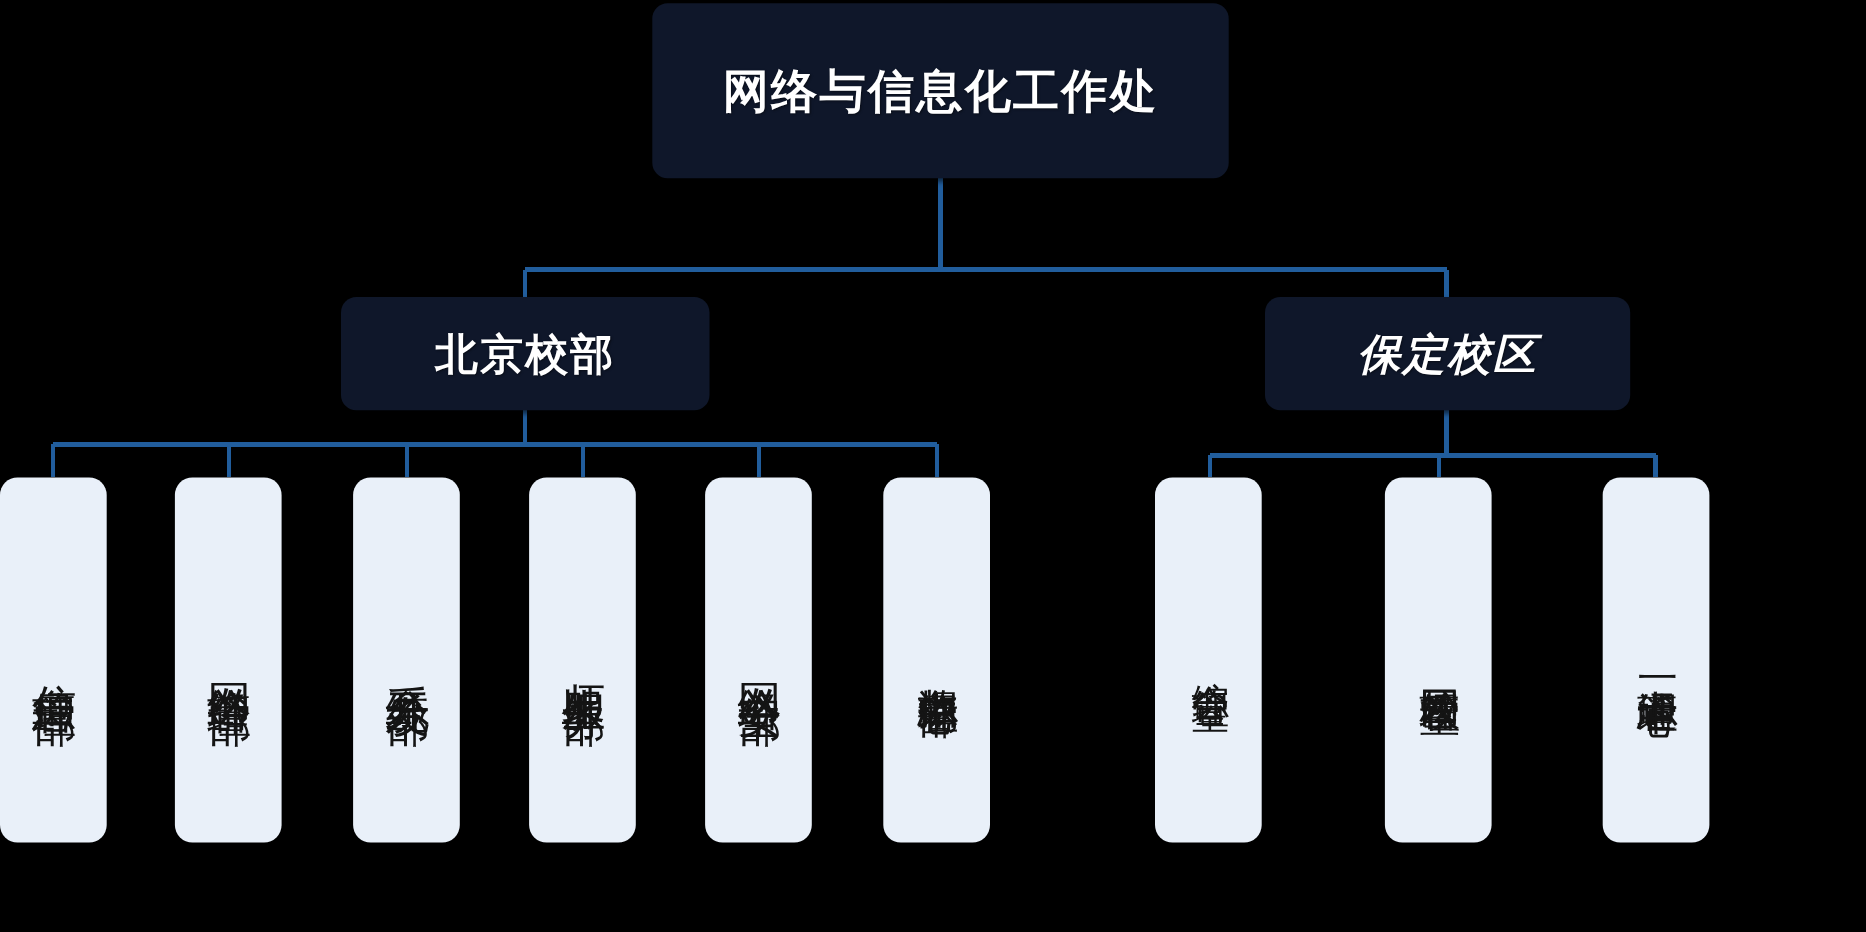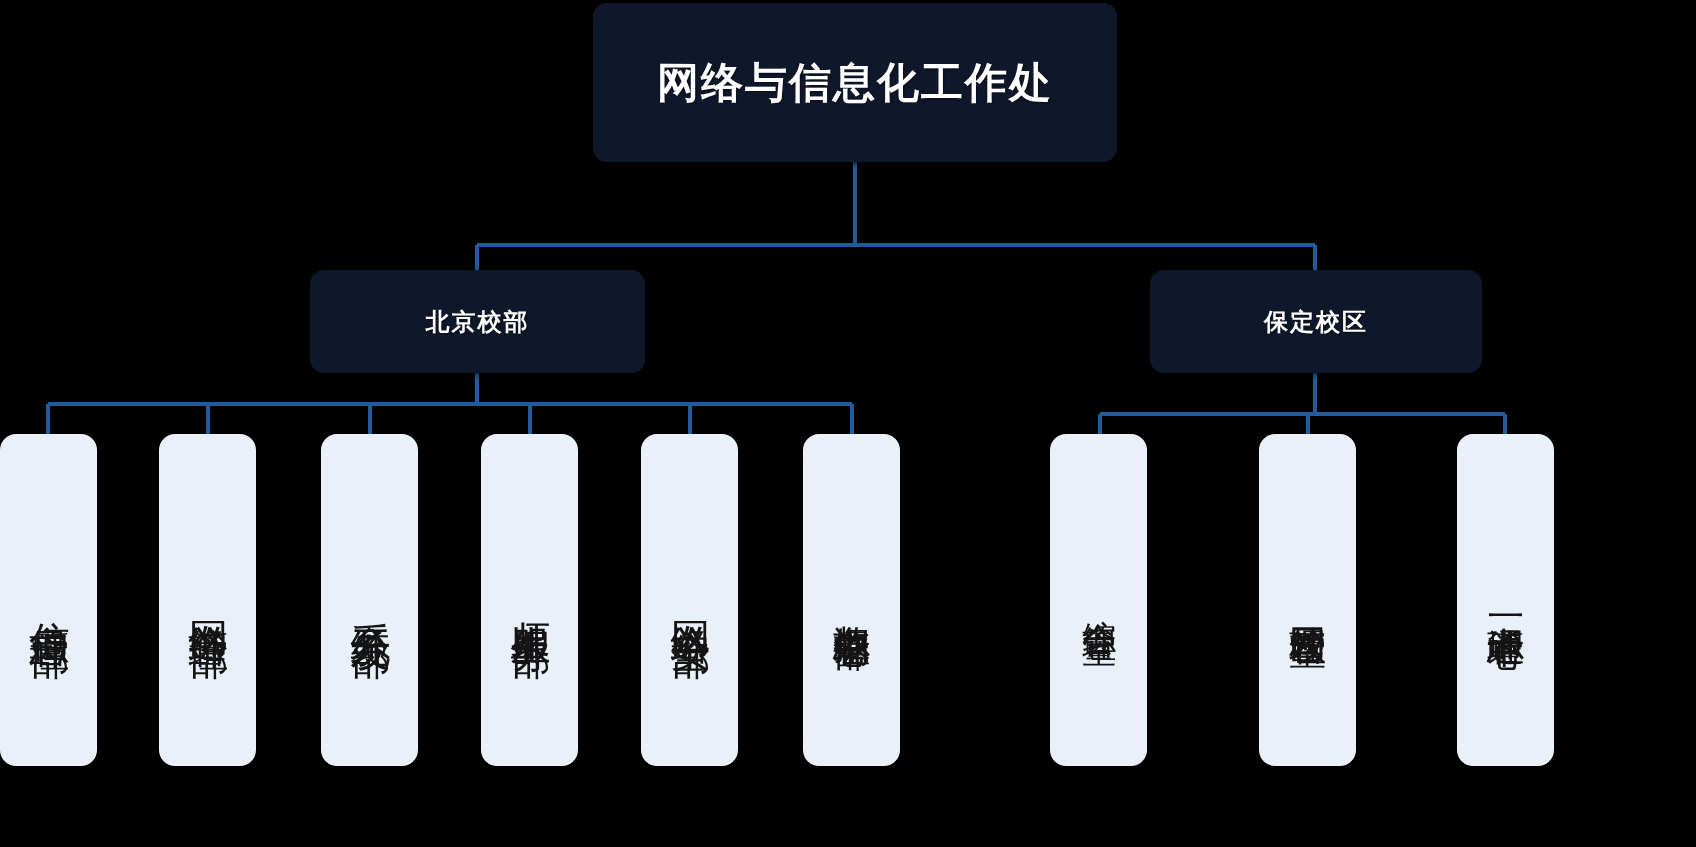"北京校部" .campus .label { font-size: 24px -> 39px }
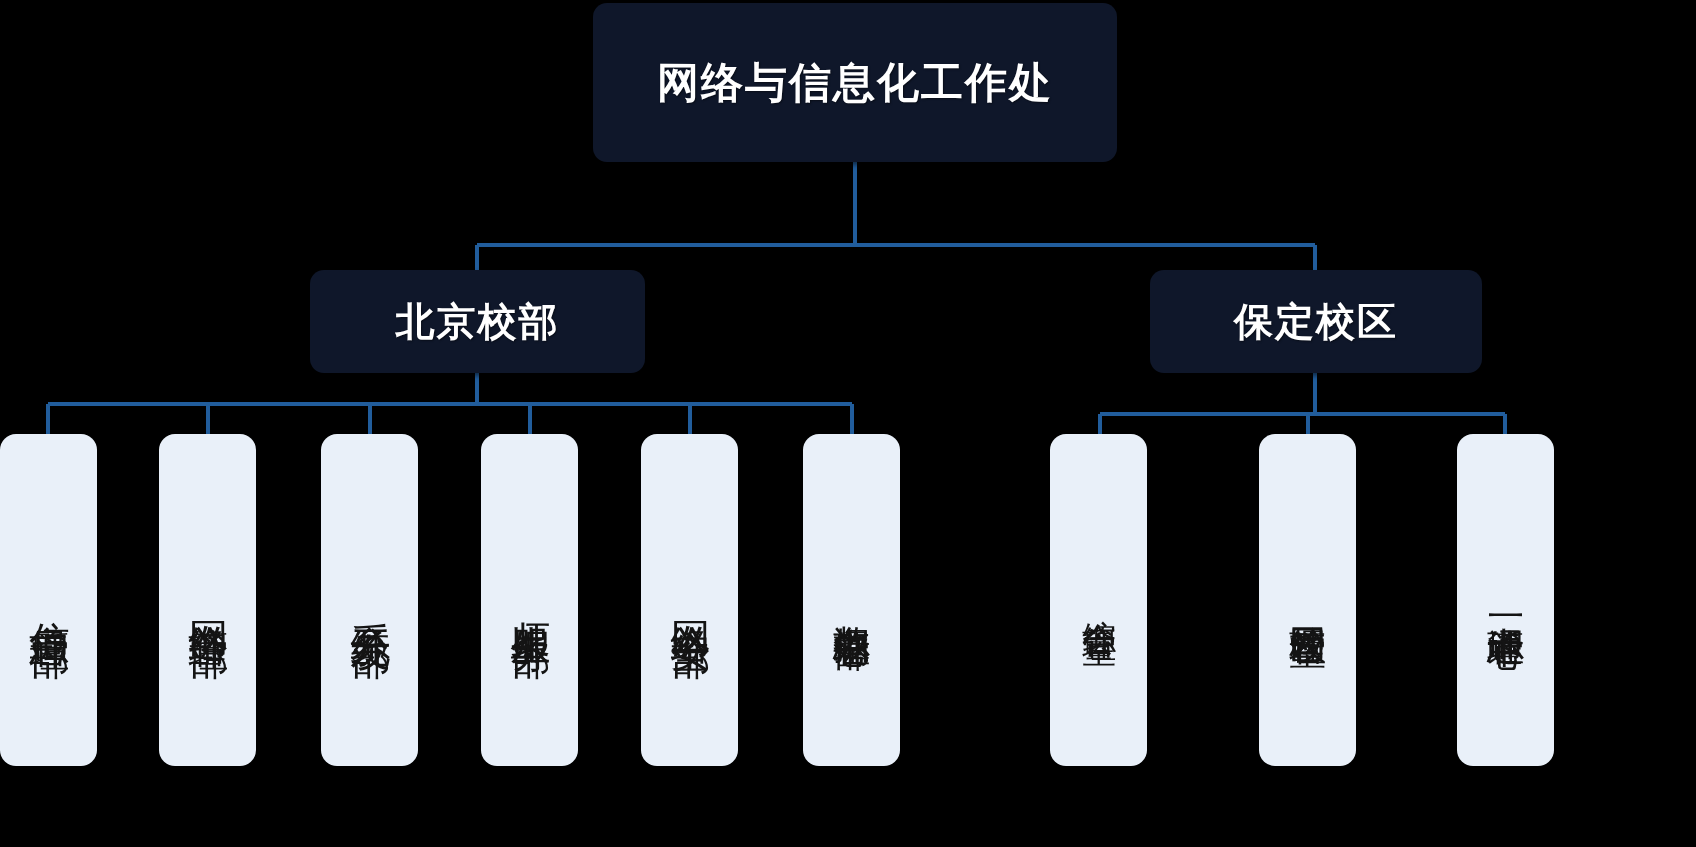"保定校区" div.node { font-style: none -> italic }
